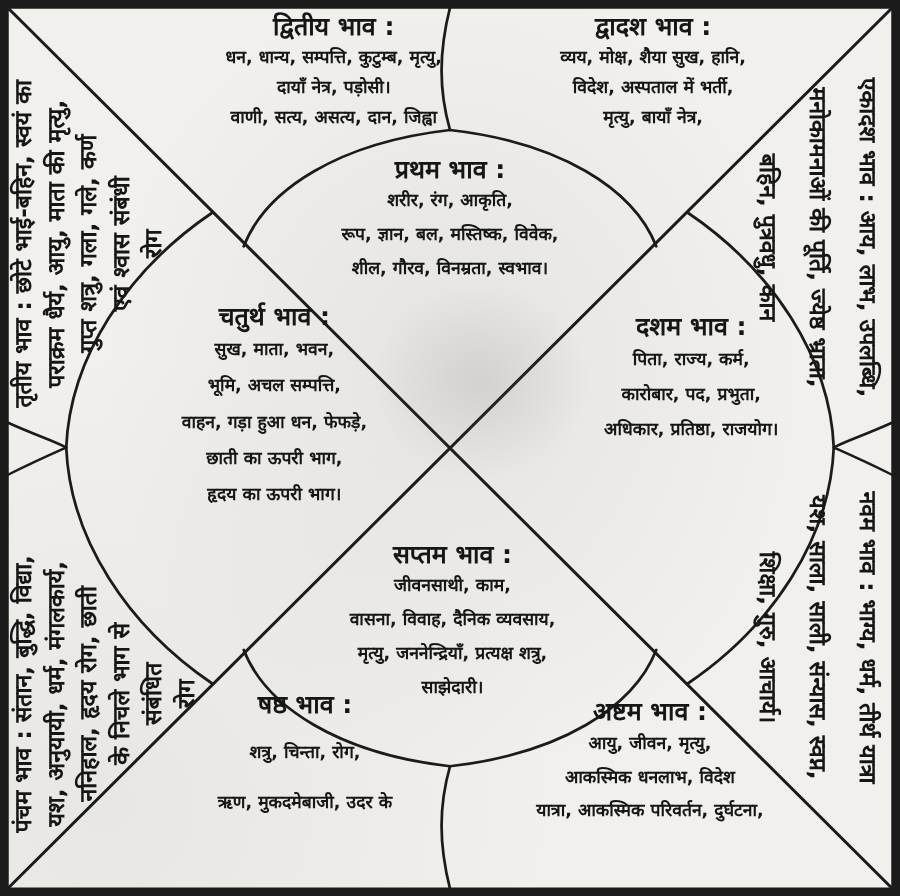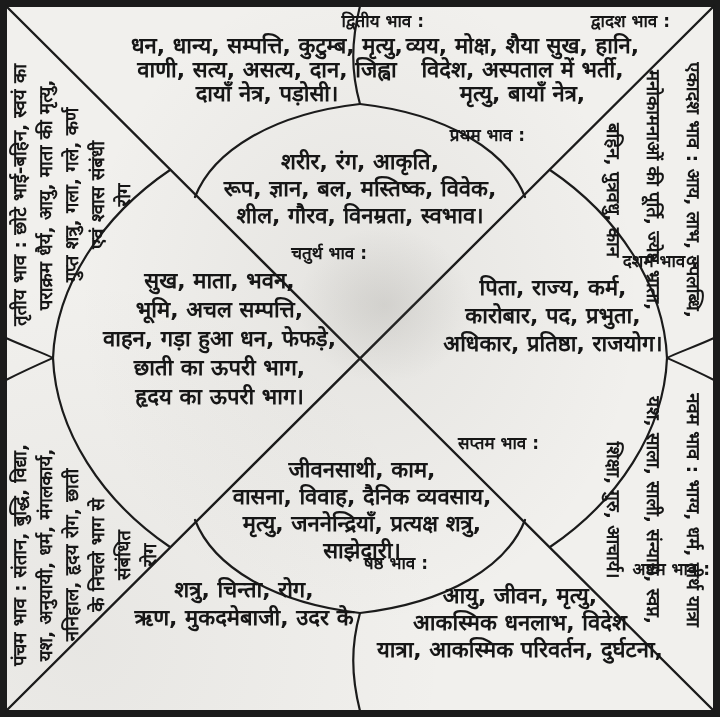"द्वितीय भाव :" .house .t { font-size: 17px -> 20px; text-align: right -> none }
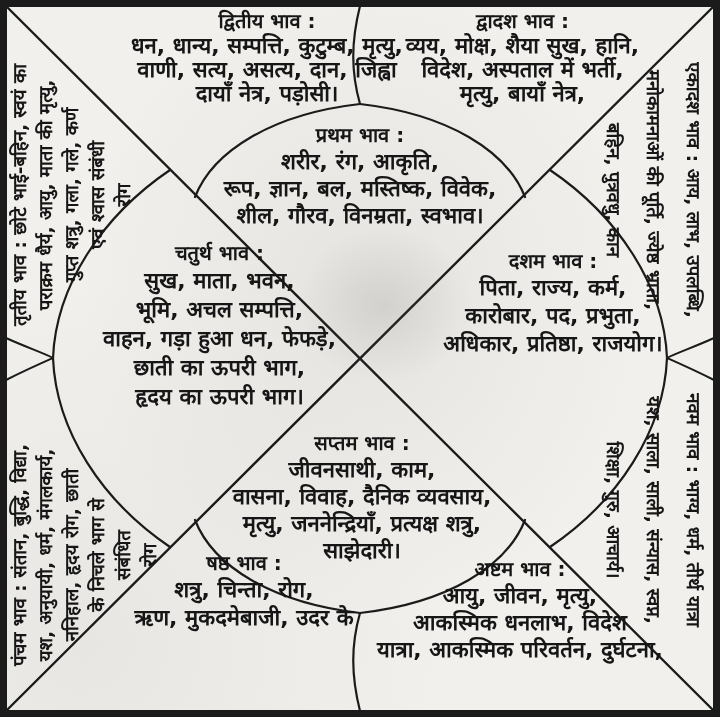"धन, धान्य, सम्पत्ति, कुटुम्ब, मृत्यु," .house .ln { font-size: 22px -> 14px }
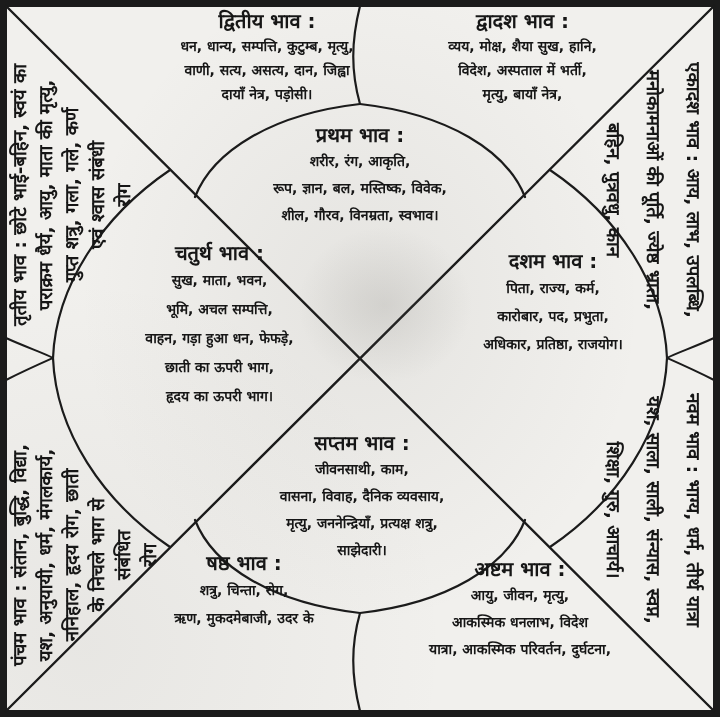"वाणी, सत्य, असत्य, दान, जिह्वा" div.ln { order: before "दायाँ नेत्र, पड़ोसी।" -> after "दायाँ नेत्र, पड़ोसी।" }
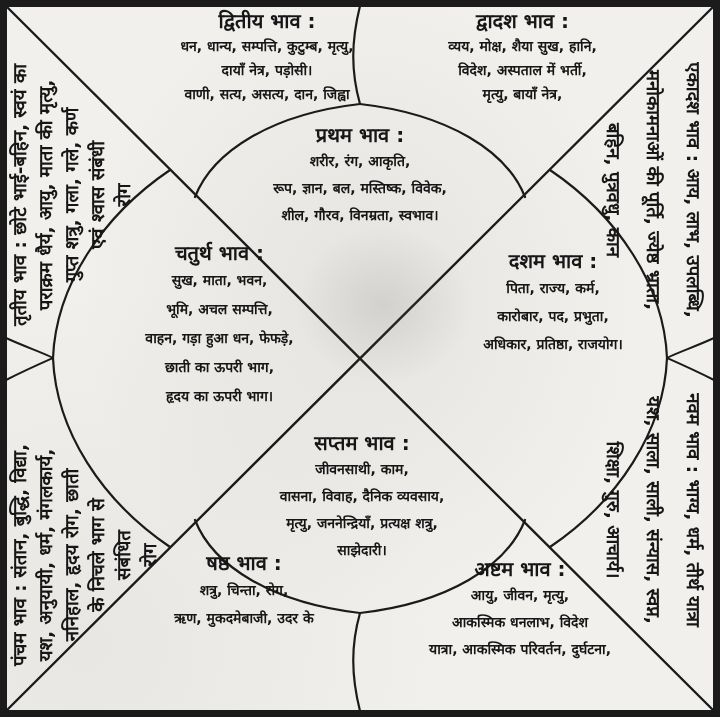"शत्रु, चिन्ता, रोग," .h6 .ln { margin-top: none -> 12px }
